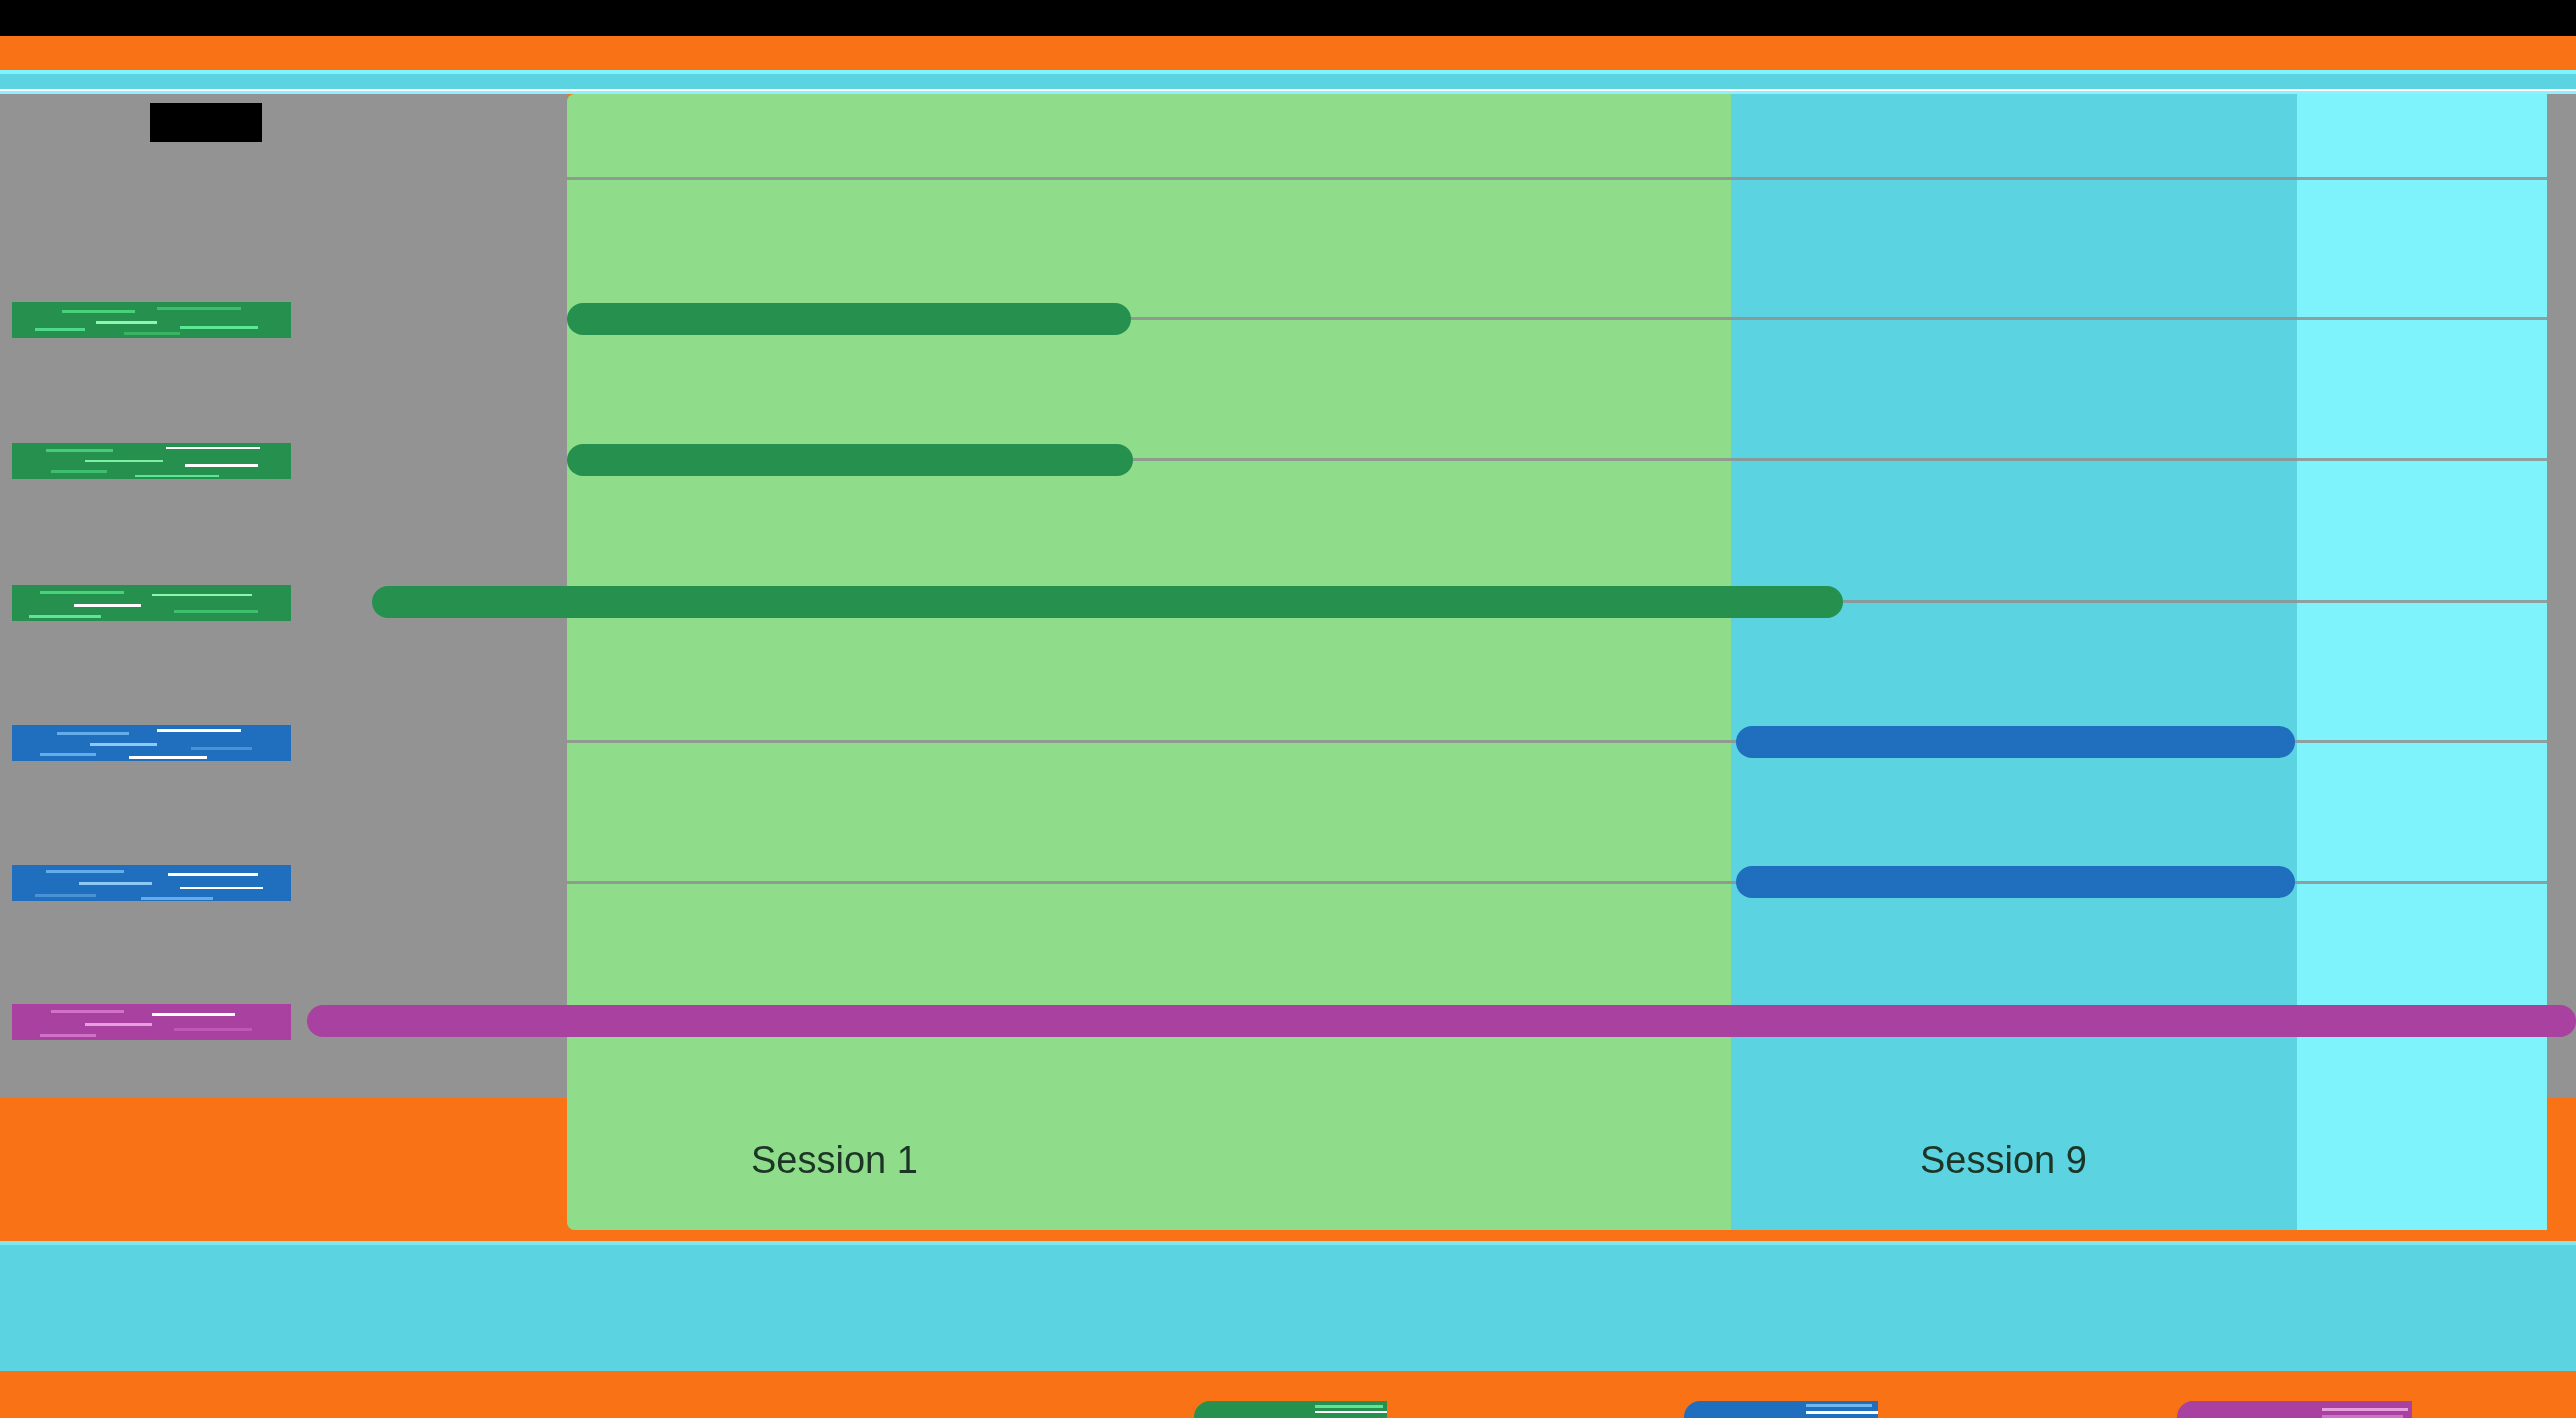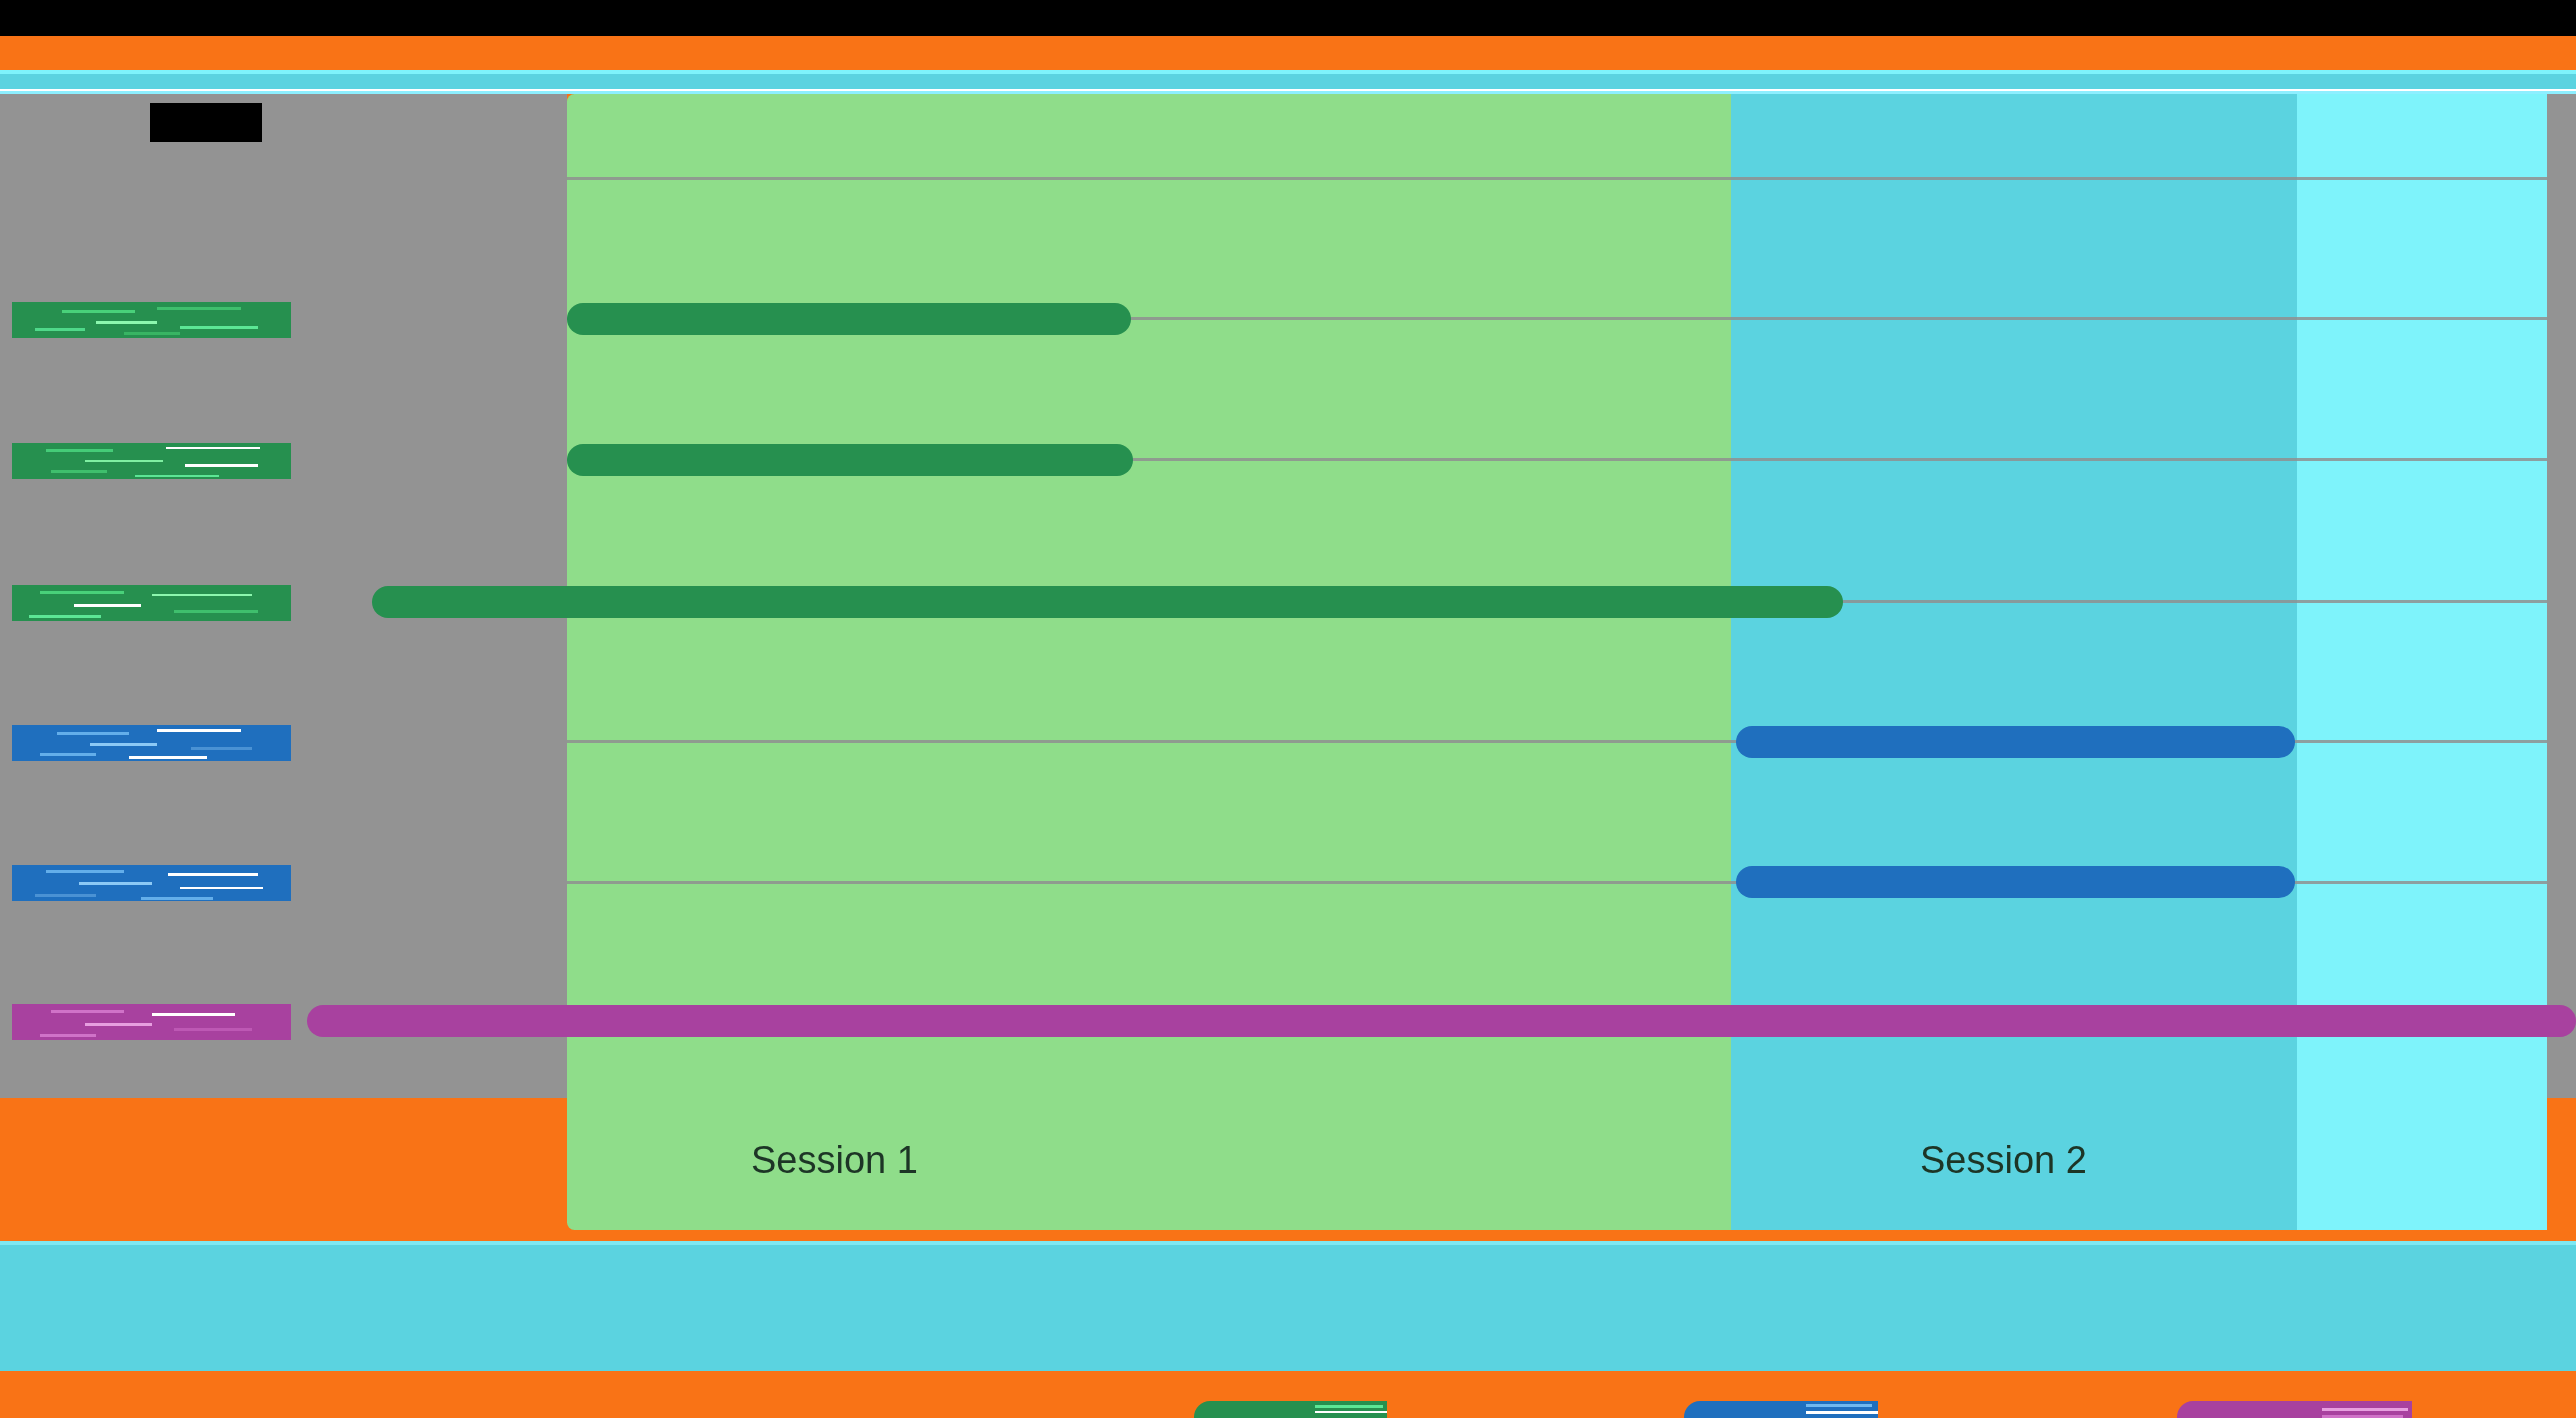"Session 2" div.session-cap { text: 2 -> 9 }
